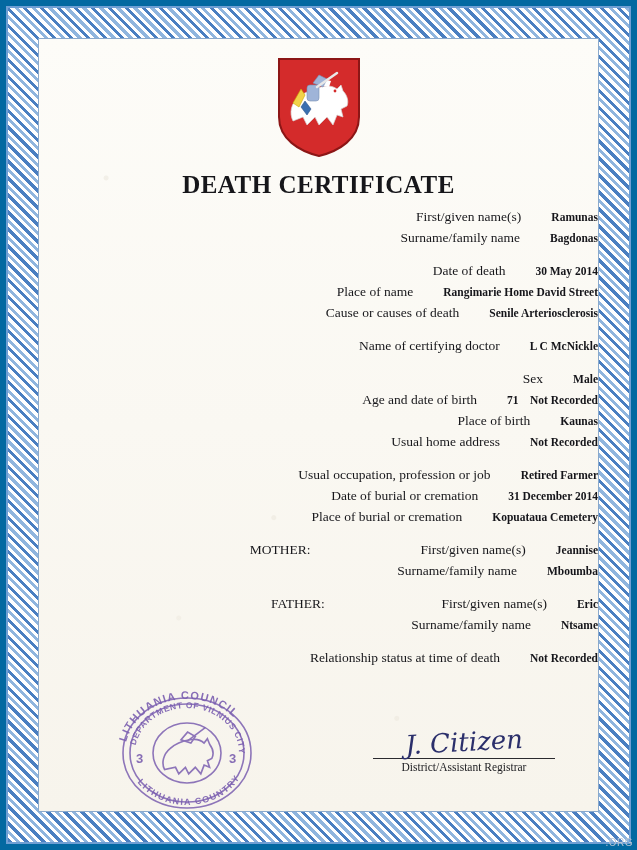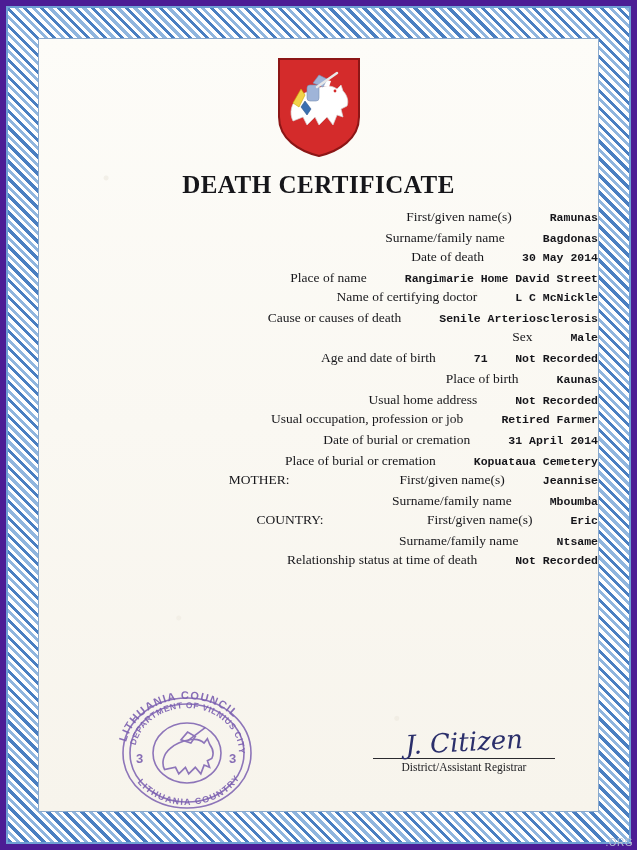"DEATH CERTIFICATE" .certificate { background: #4c1d95 -> #0369a1 }
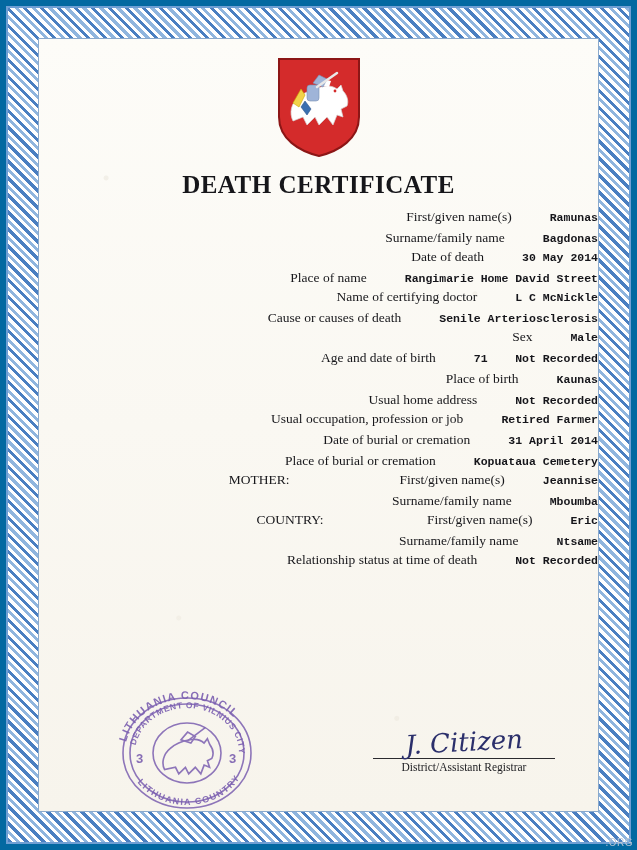"Ramunas" .value { font-family: Liberation Mono, monospace -> Liberation Serif, serif; padding-left: 38px -> 30px }
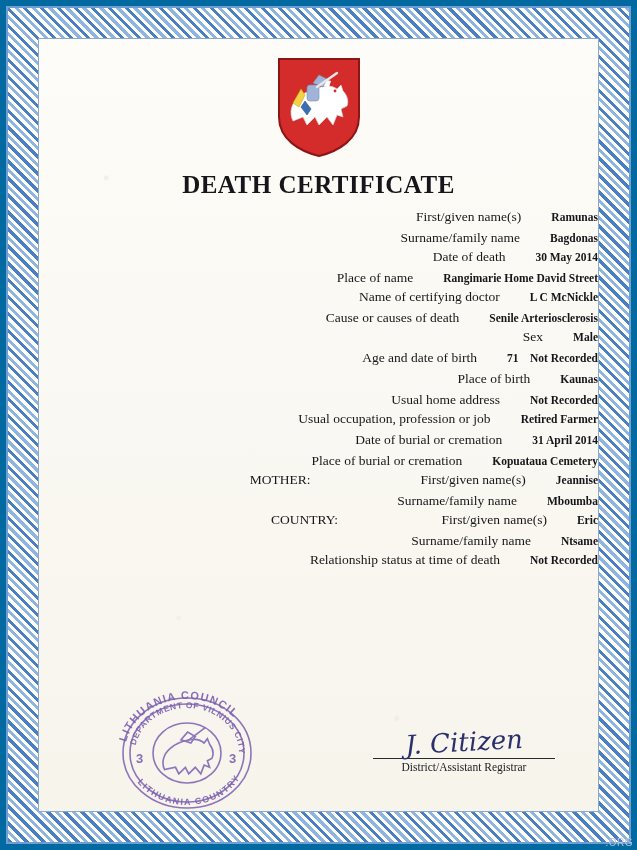"Date of death" .row.gap-top { margin-top: none -> 14px }
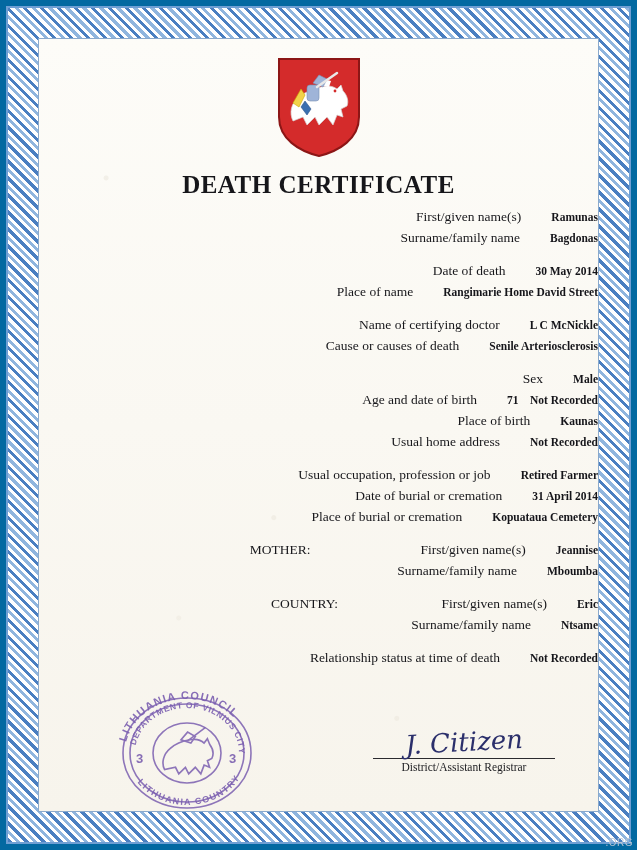"Name of certifying doctor" div.row { order: before "Cause or causes of death" -> after "Cause or causes of death" }
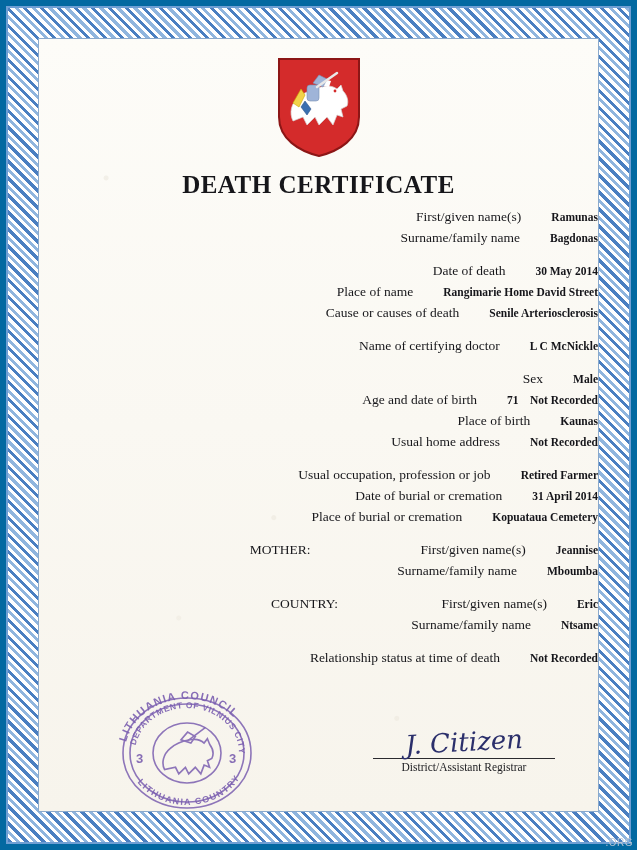"31 April 2014" div.value { text: April -> December }
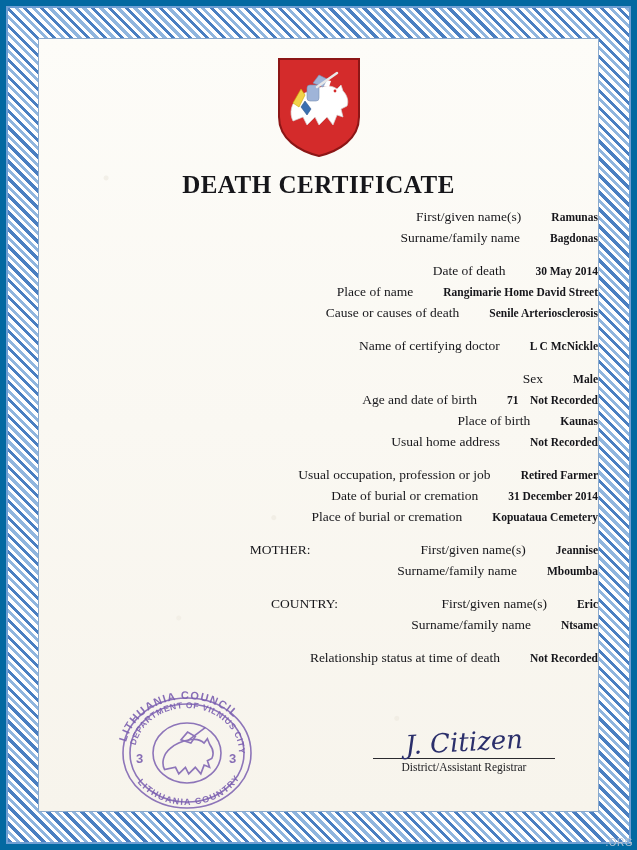"COUNTRY:" div.prefix { text: COUNTRY -> FATHER }
